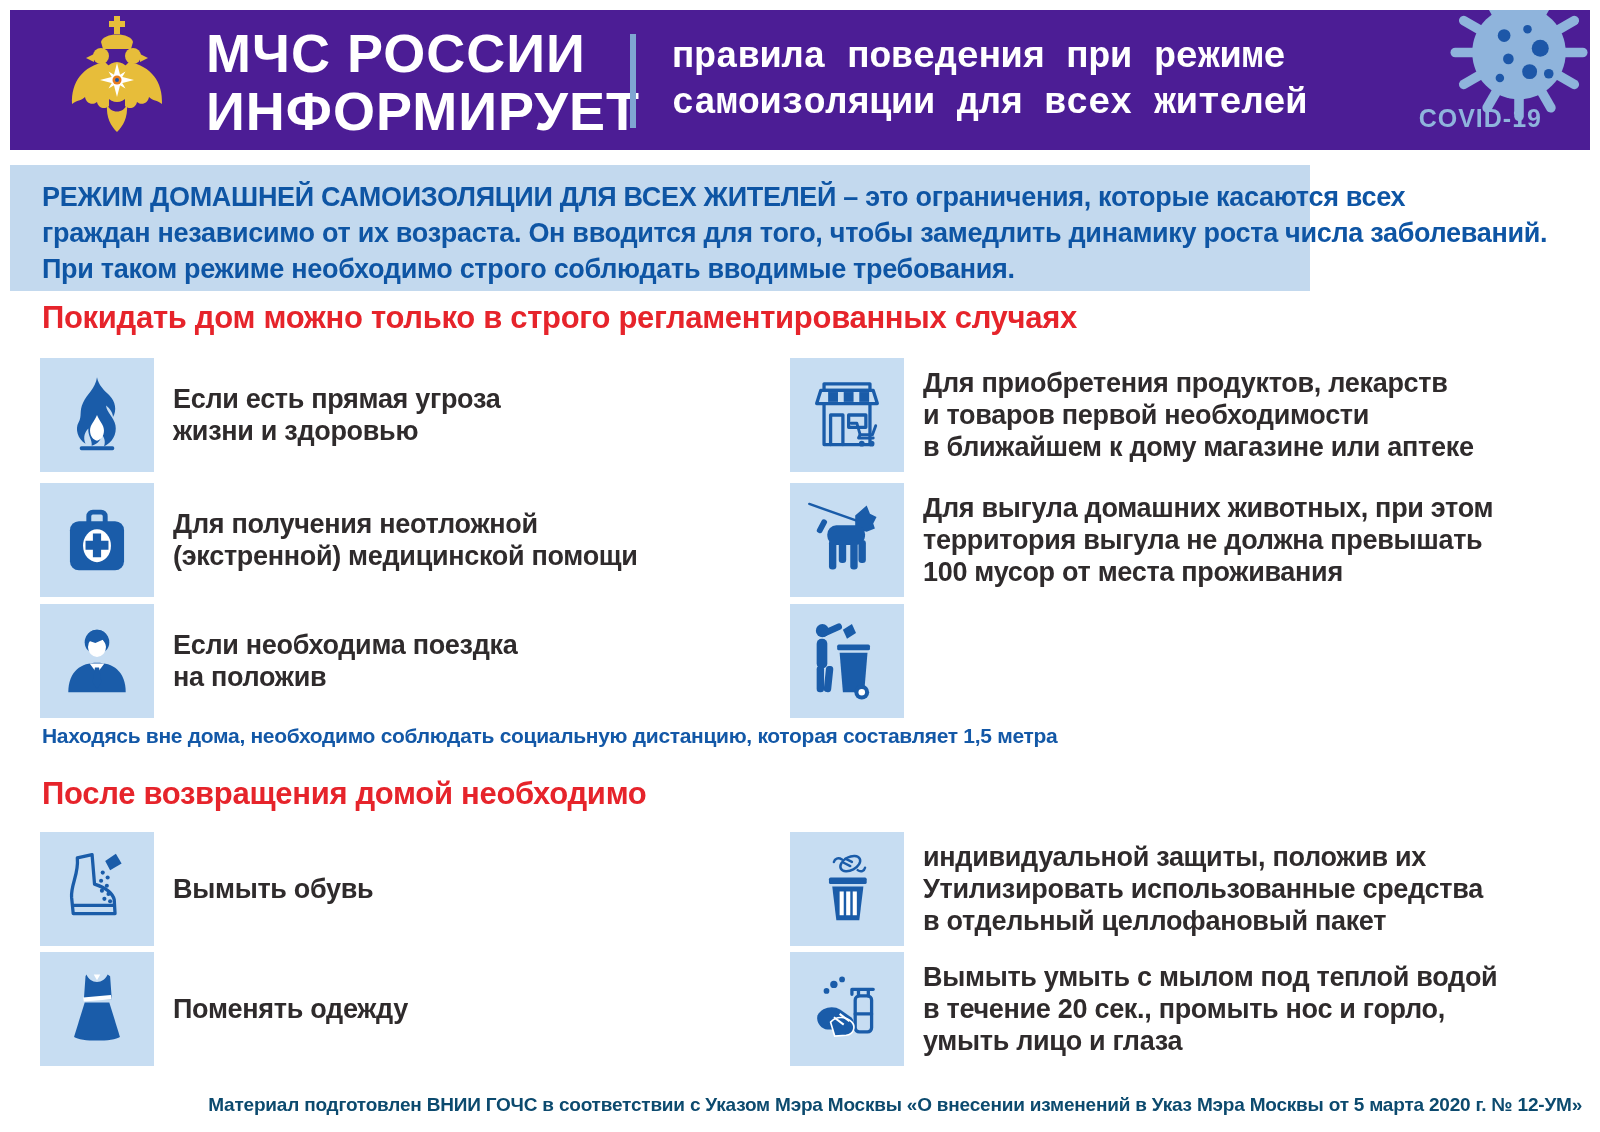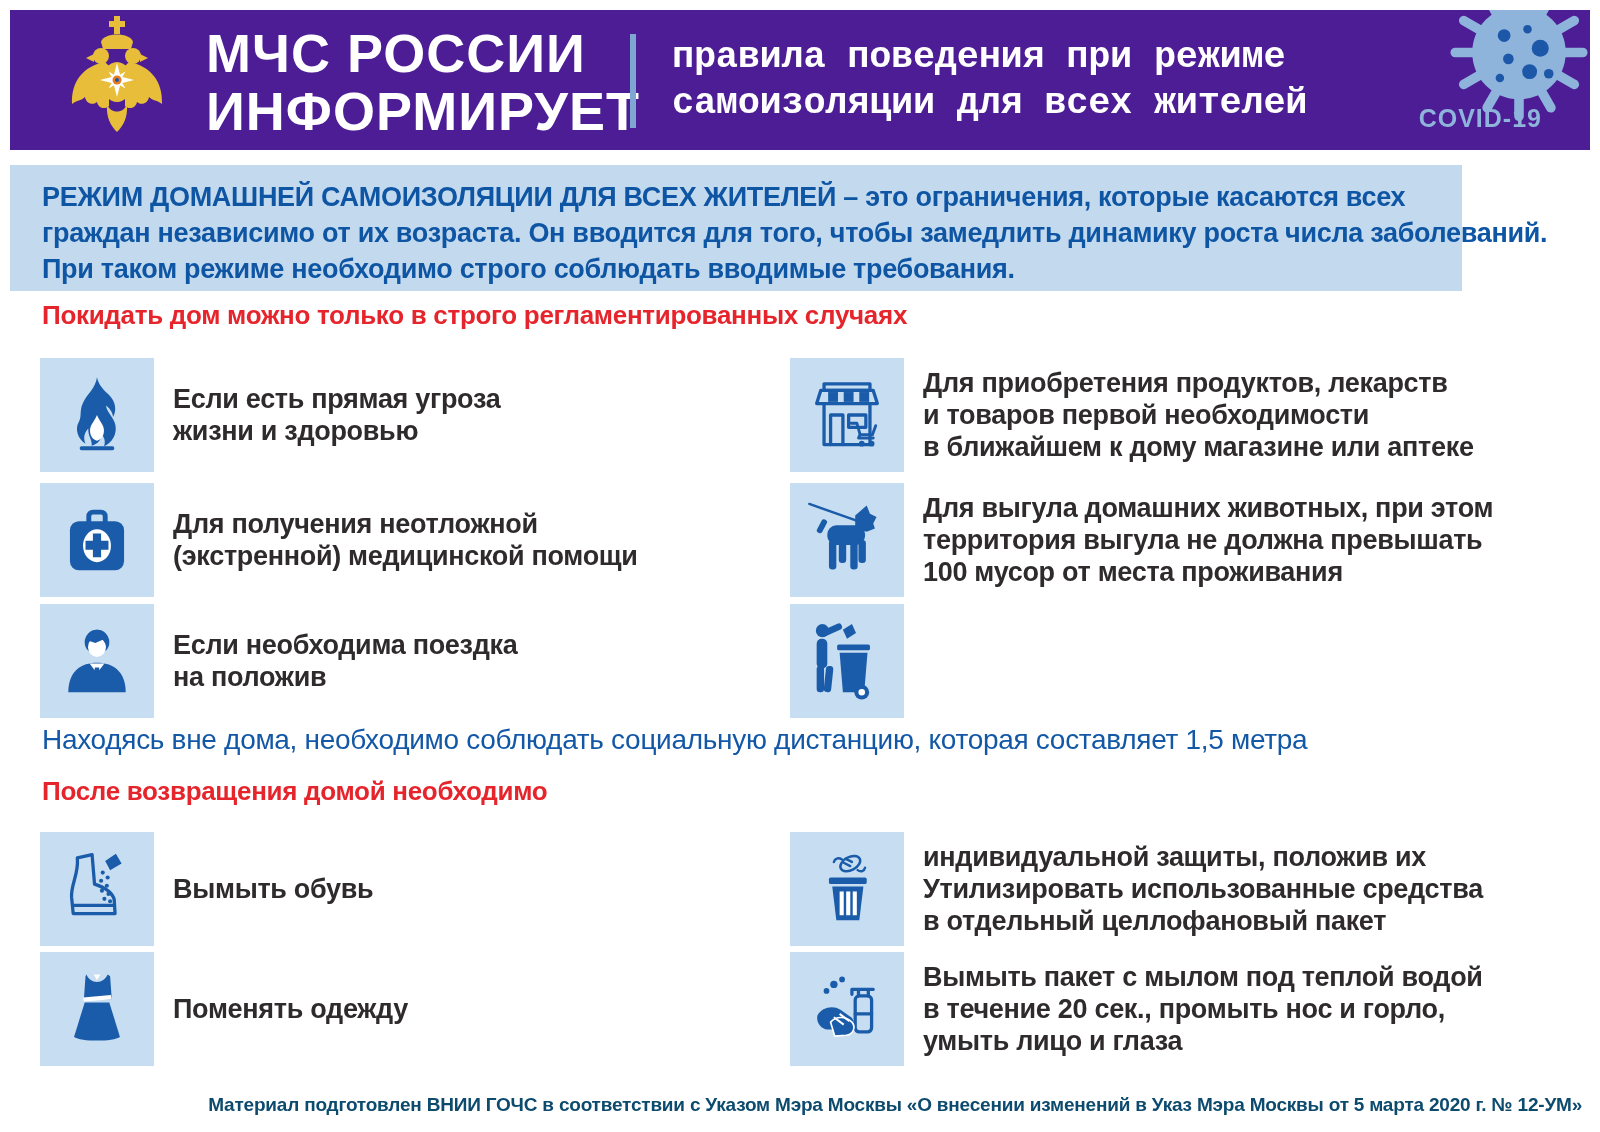"РЕЖИМ ДОМАШНЕЙ САМОИЗОЛЯЦИИ ДЛЯ ВСЕХ" .intro { width: 1452px -> 1300px }
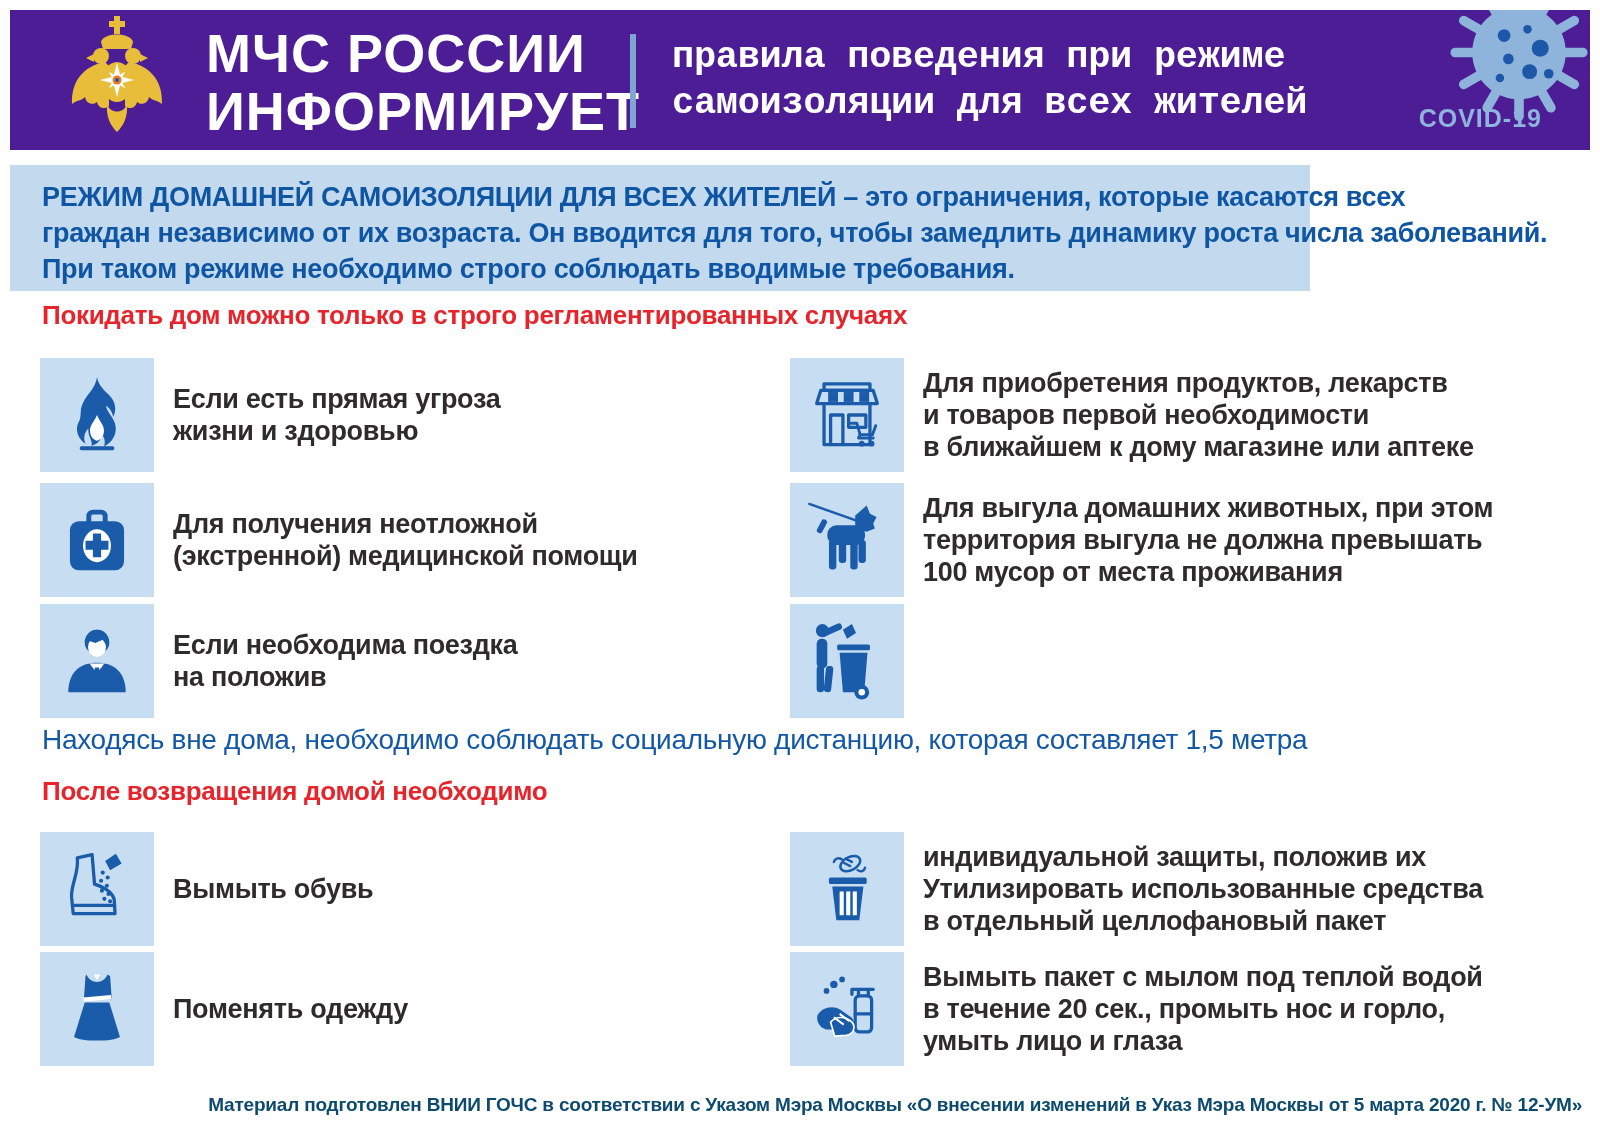"Покидать дом можно только в" .h-red { font-size: 26px -> 31px }
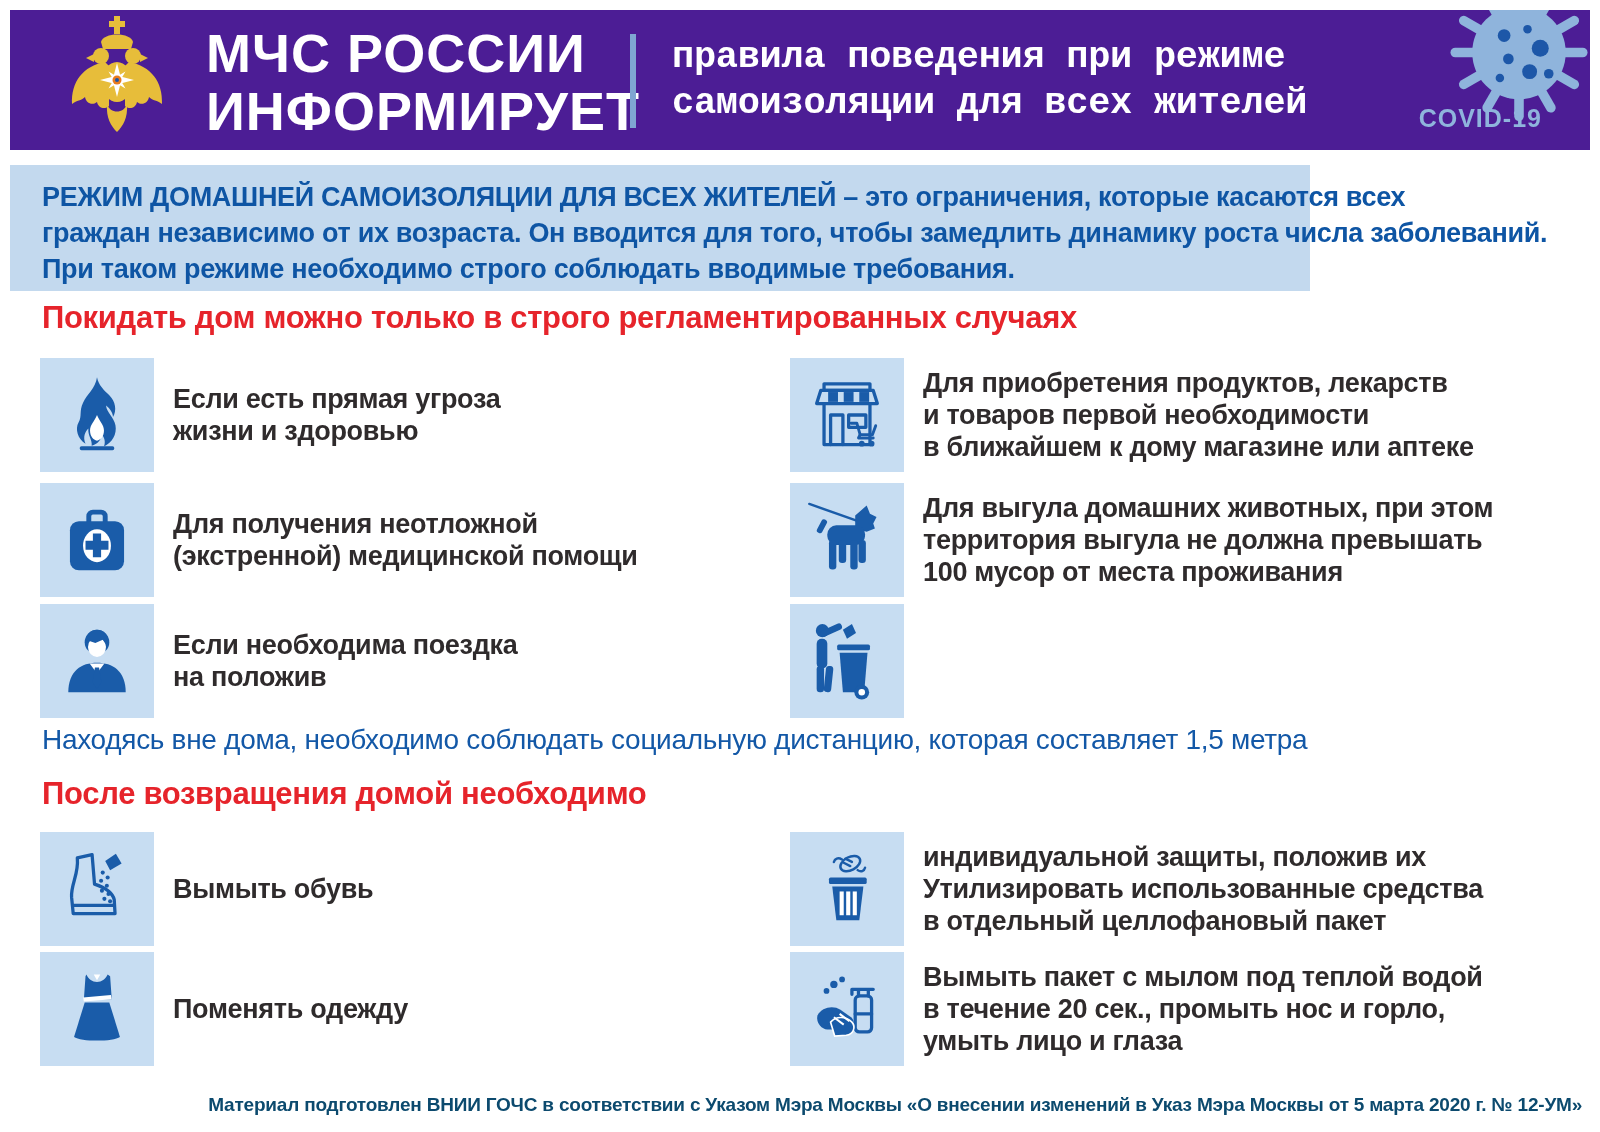"Находясь вне дома, необходимо соблюдать" .h-blue { font-size: 28px -> 21px; font-weight: normal -> bold }
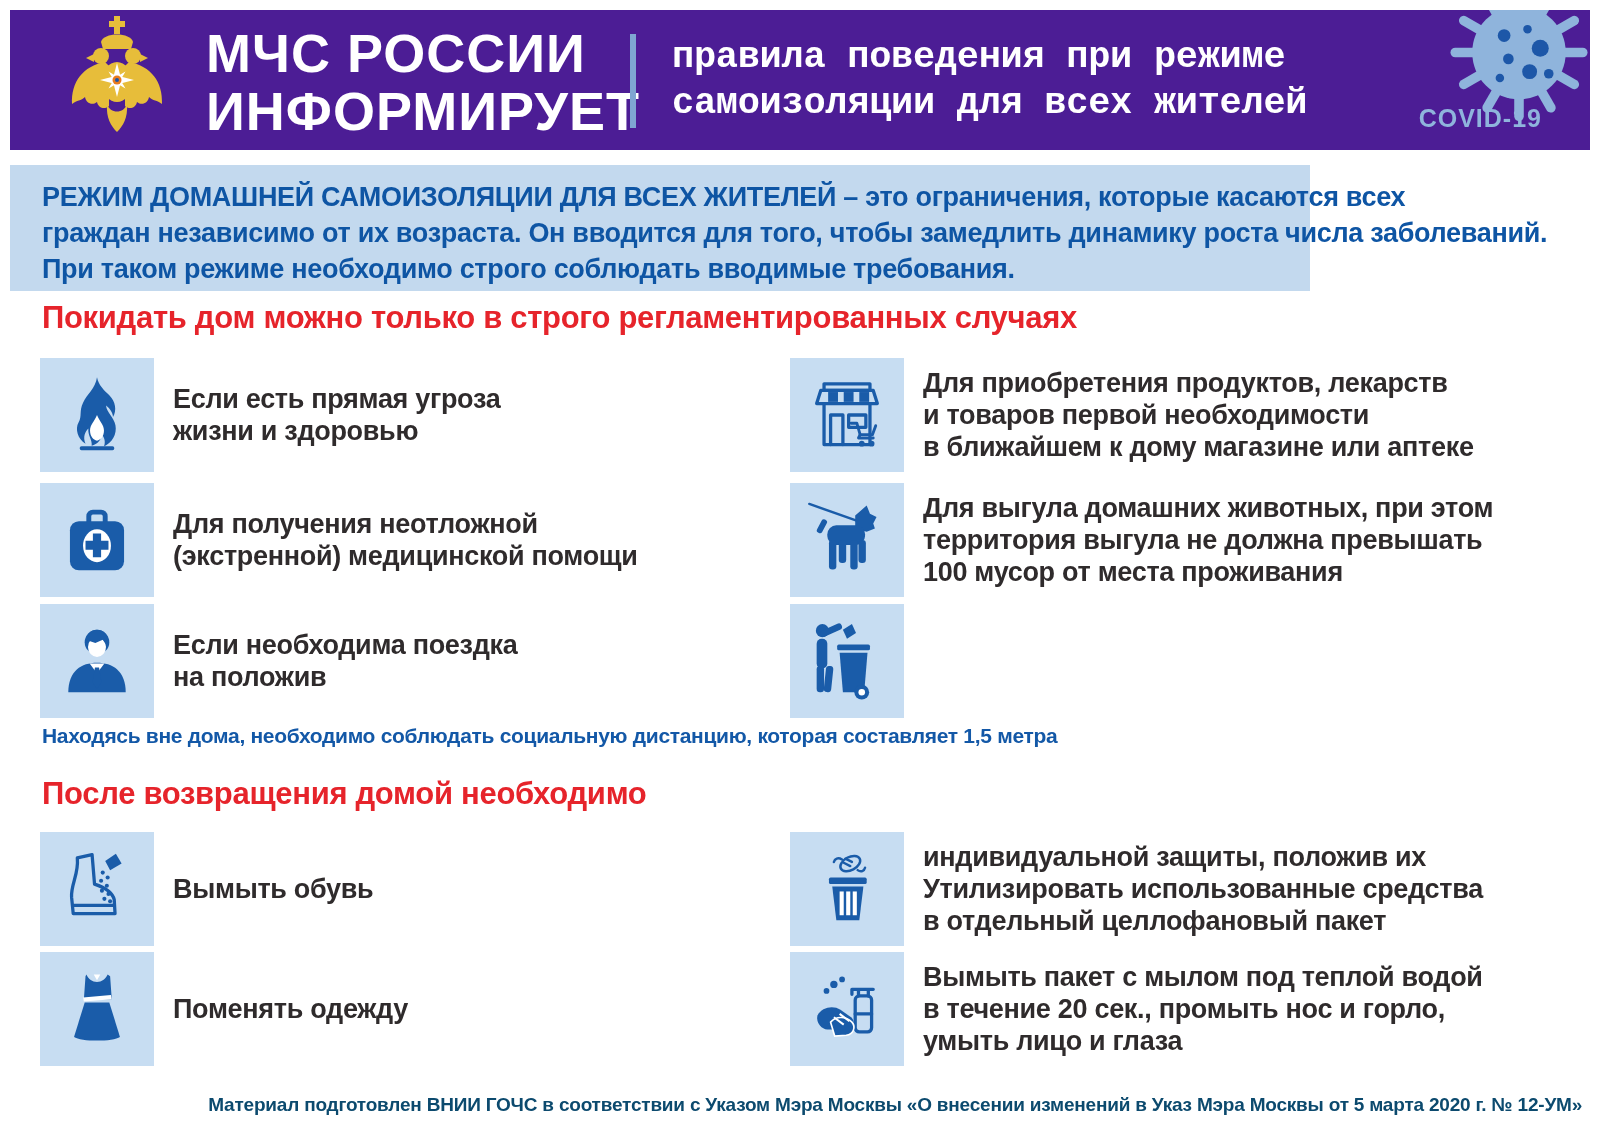"Вымыть пакет с мылом под" div { text: пакет -> умыть }
